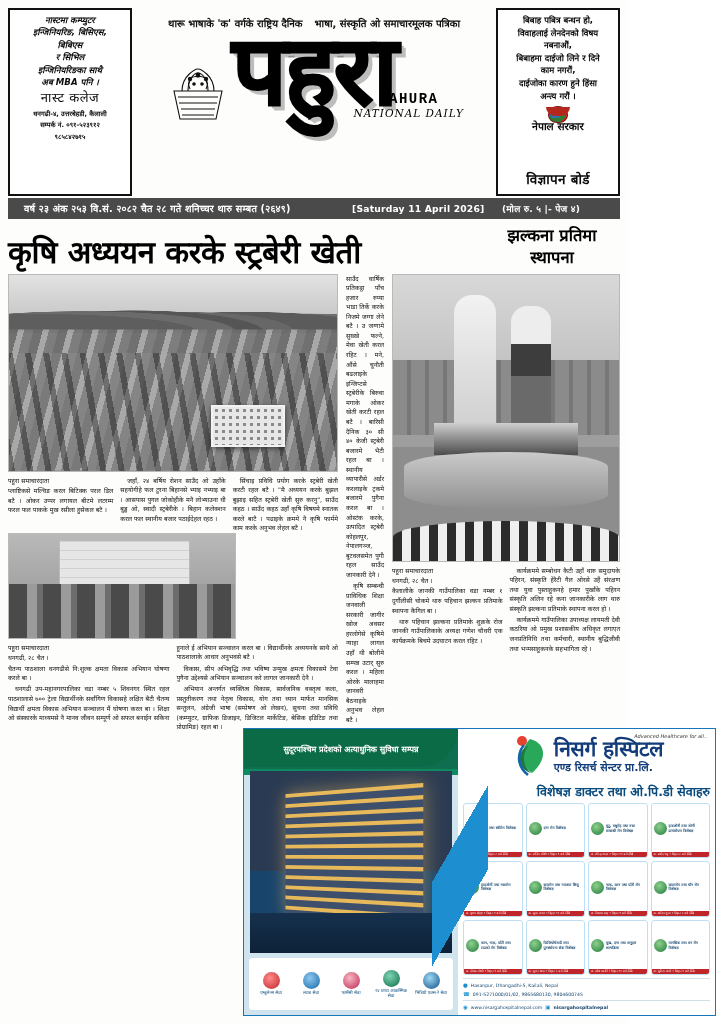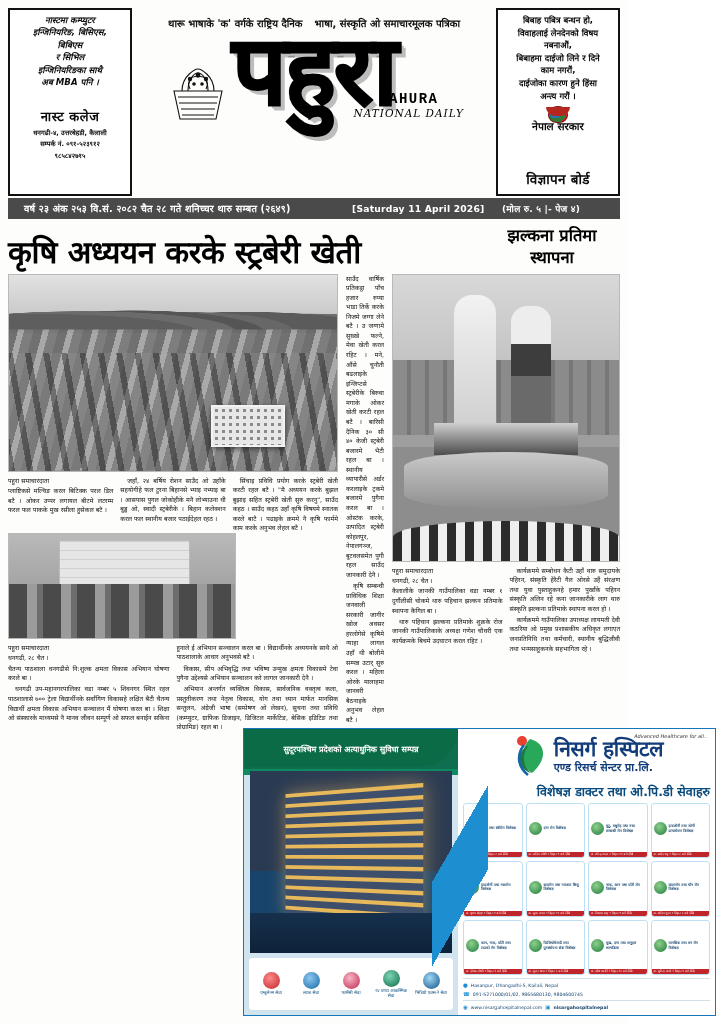"नास्ट कलेज" .ad-left .brand { font-weight: bold -> normal; margin-top: 19px -> 0 }
